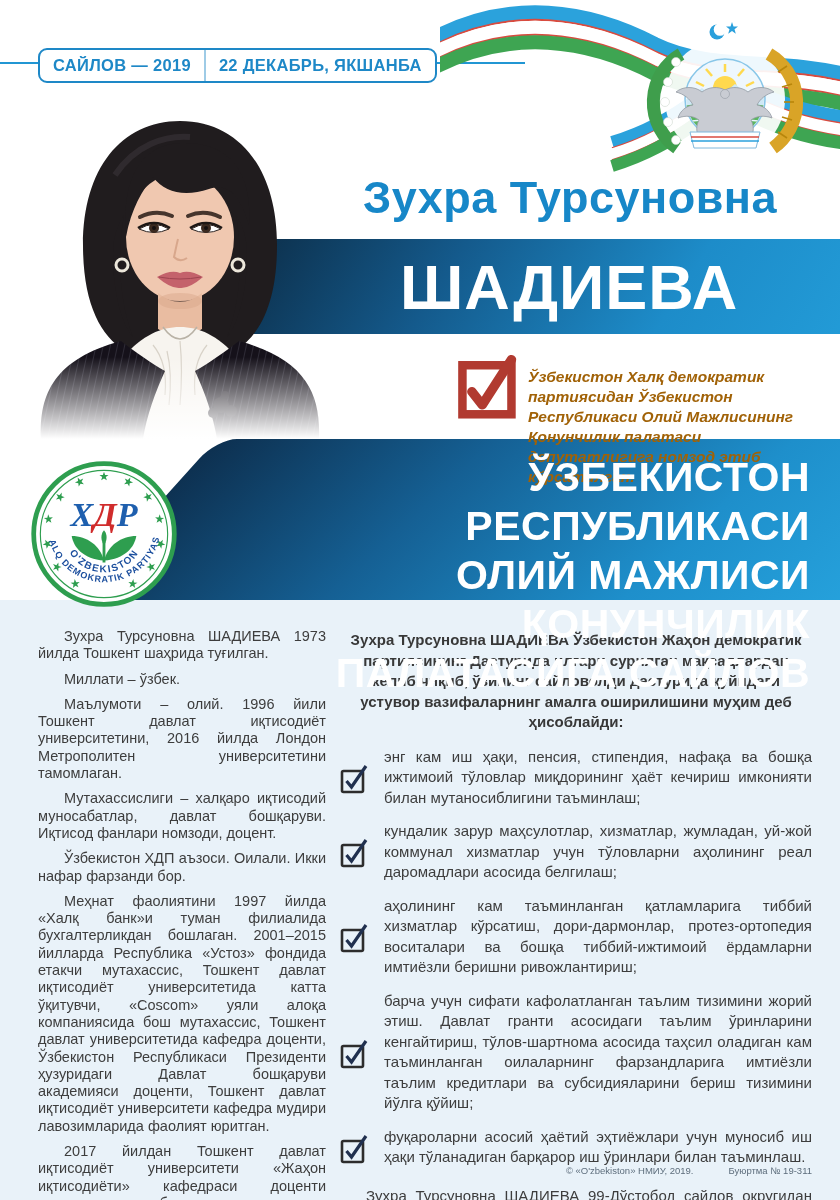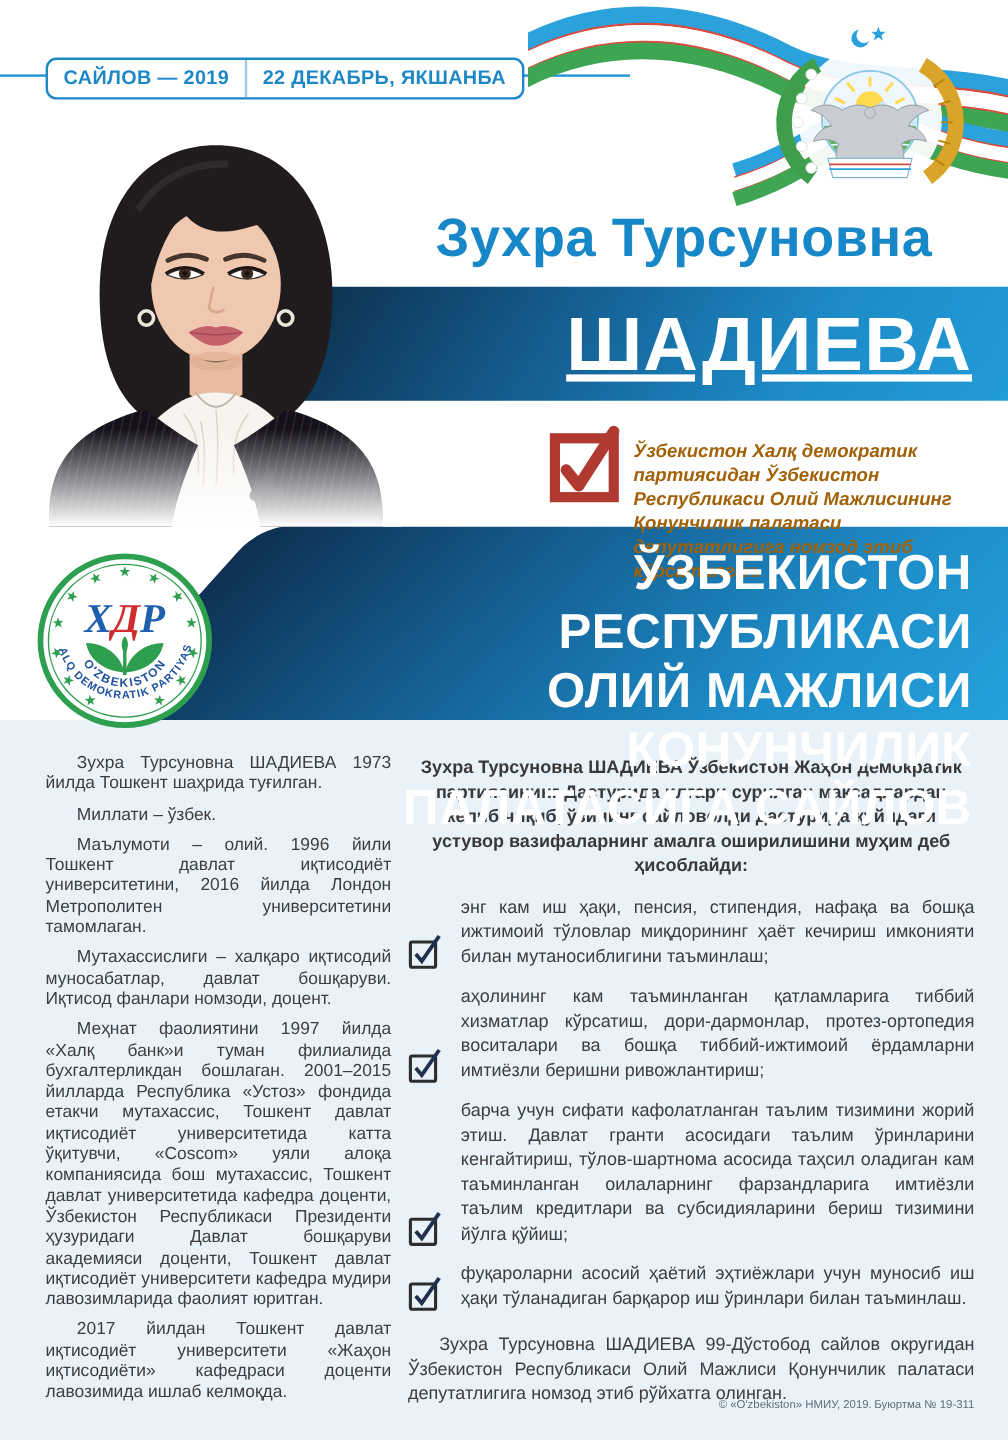"ШАДИЕВА" .surname-text { text-align: right -> none; text-decoration: underline -> none }
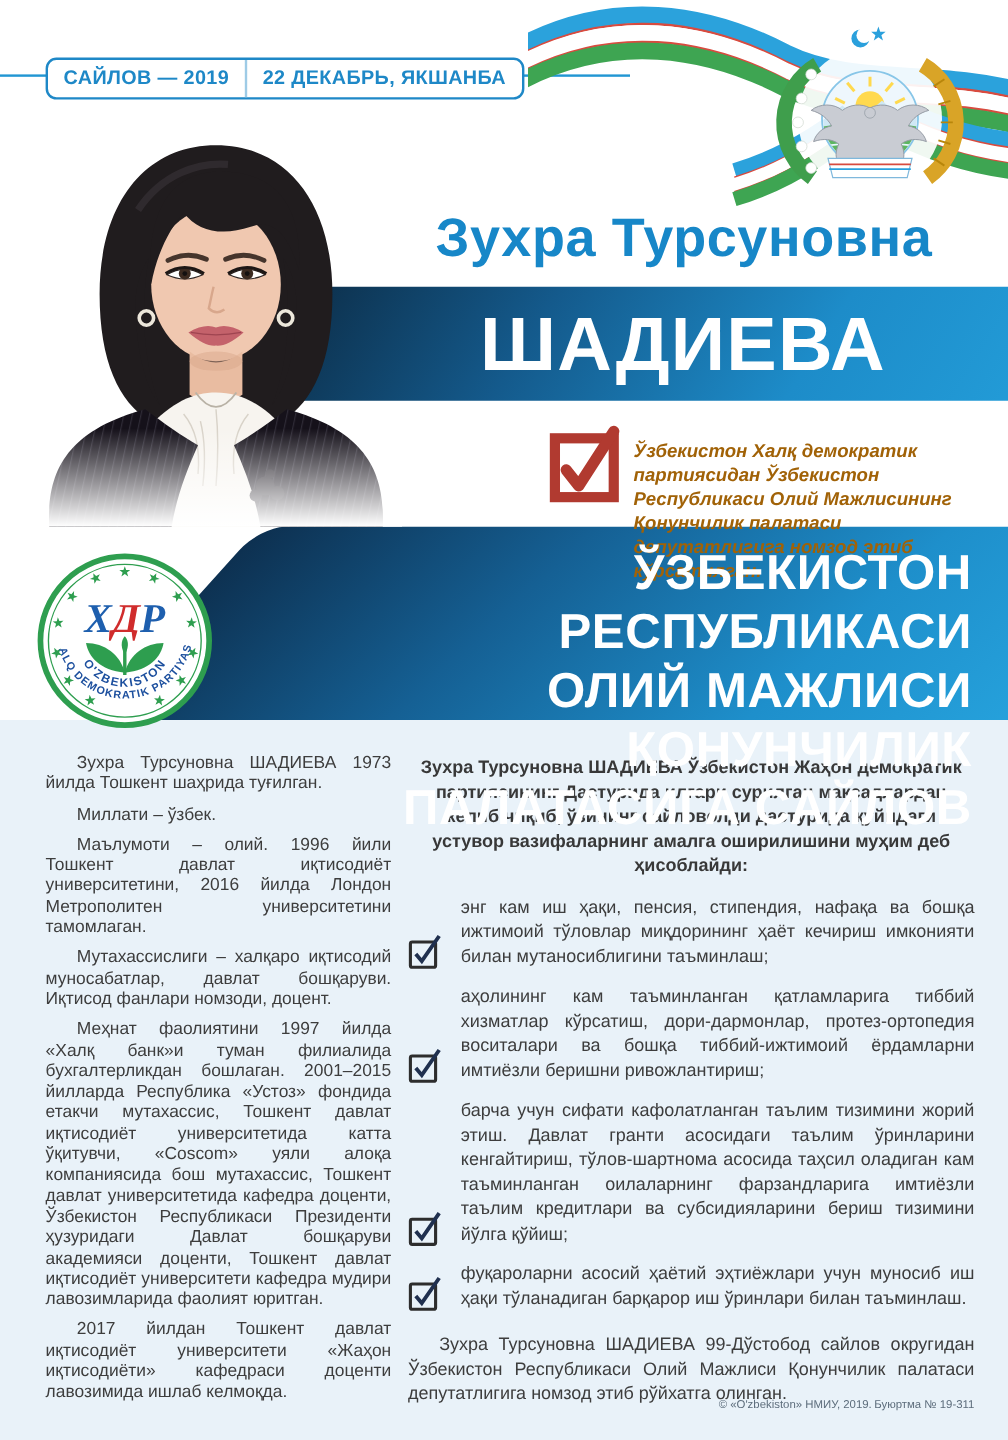"энг кам иш ҳақи, пенсия," .item { align-items: flex-end -> center }
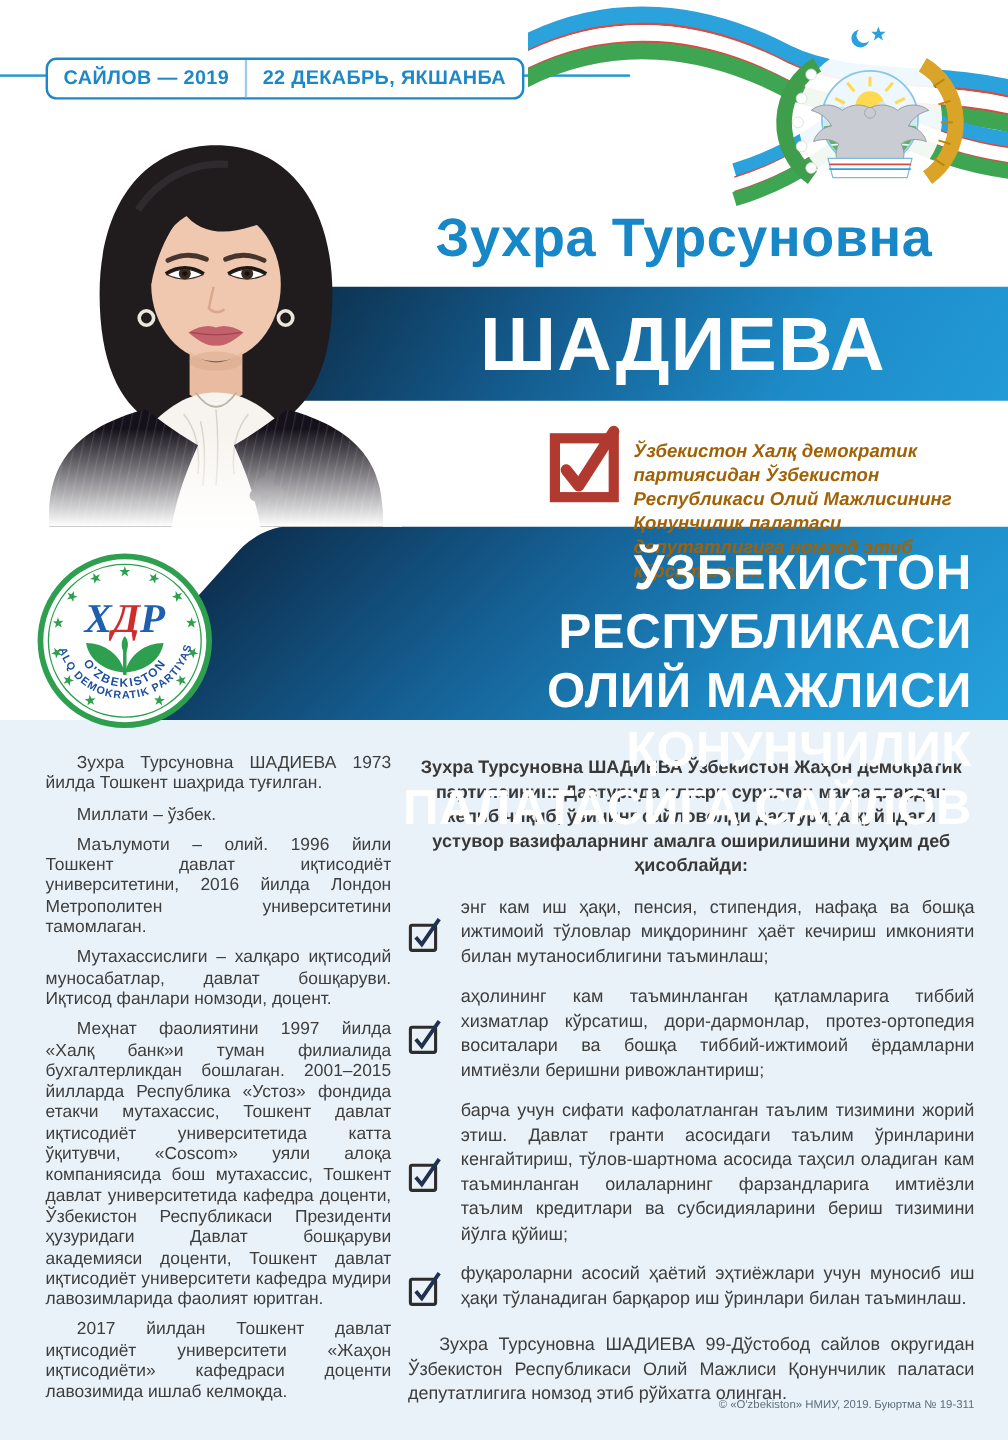"кундалик зарур маҳсулотлар, хизматлар," div.item { html: none -> <div> <svg> <rect></rect> <path></path> </svg> <p>кундалик зарур маҳсулотлар, хизматлар, жумладан, уй-жой коммунал хизматлар учун тўловларни аҳолининг реал даромадлари асосида белгилаш;</p> </div> }
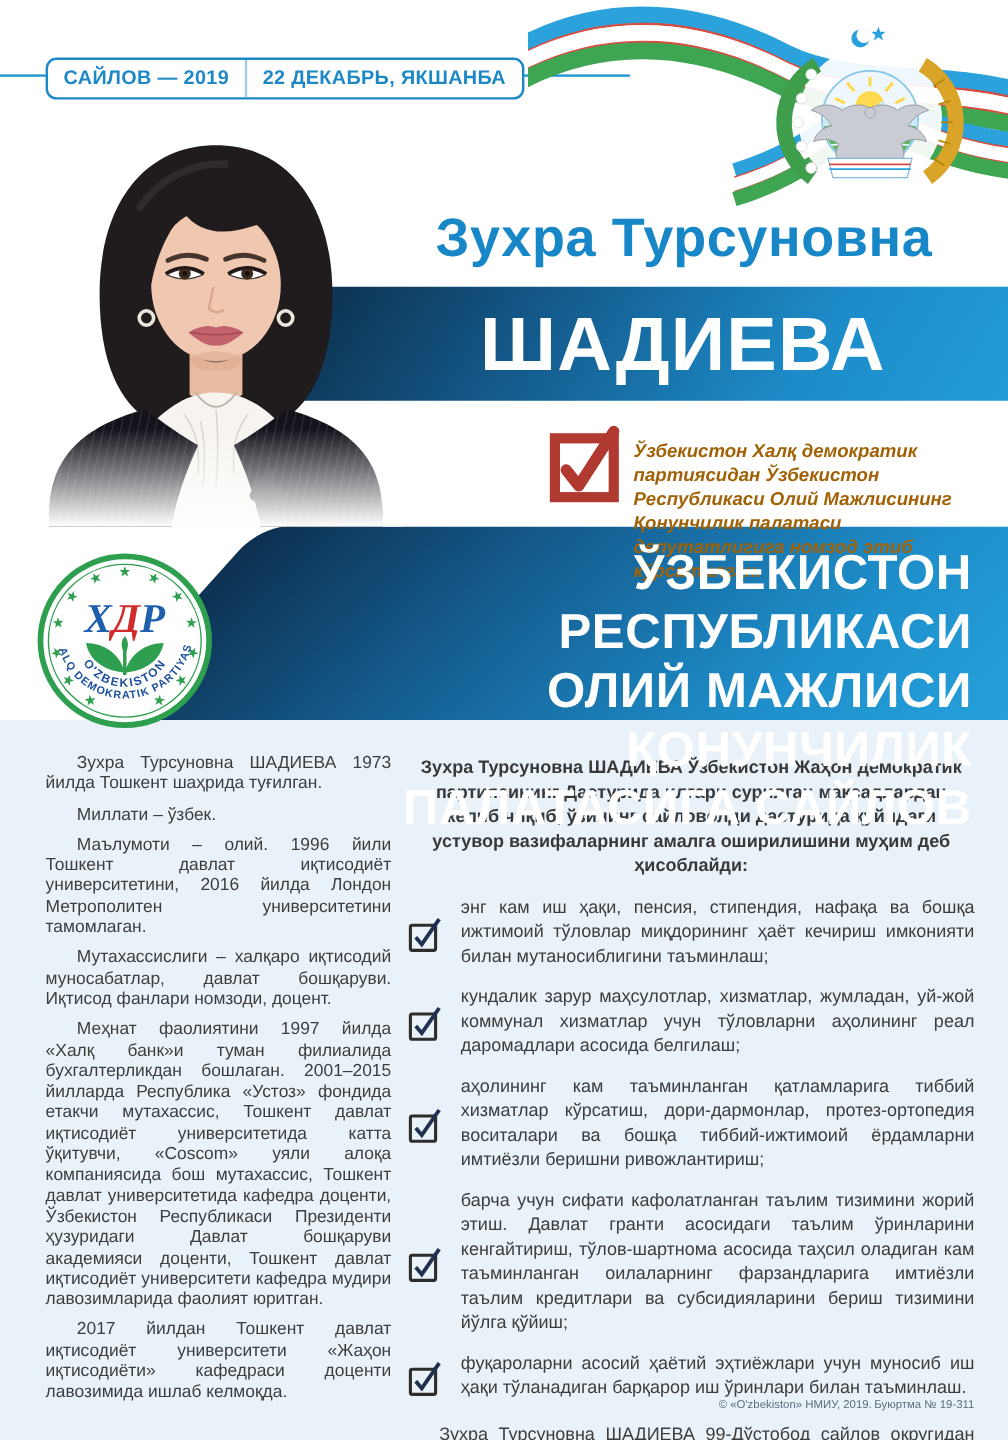"Ўзбекистон ХДП аъзоси. Оилали. Икки" p { html: none -> <p>Ўзбекистон ХДП аъзоси. Оилали. Икки нафар фарзанди бор.</p> }
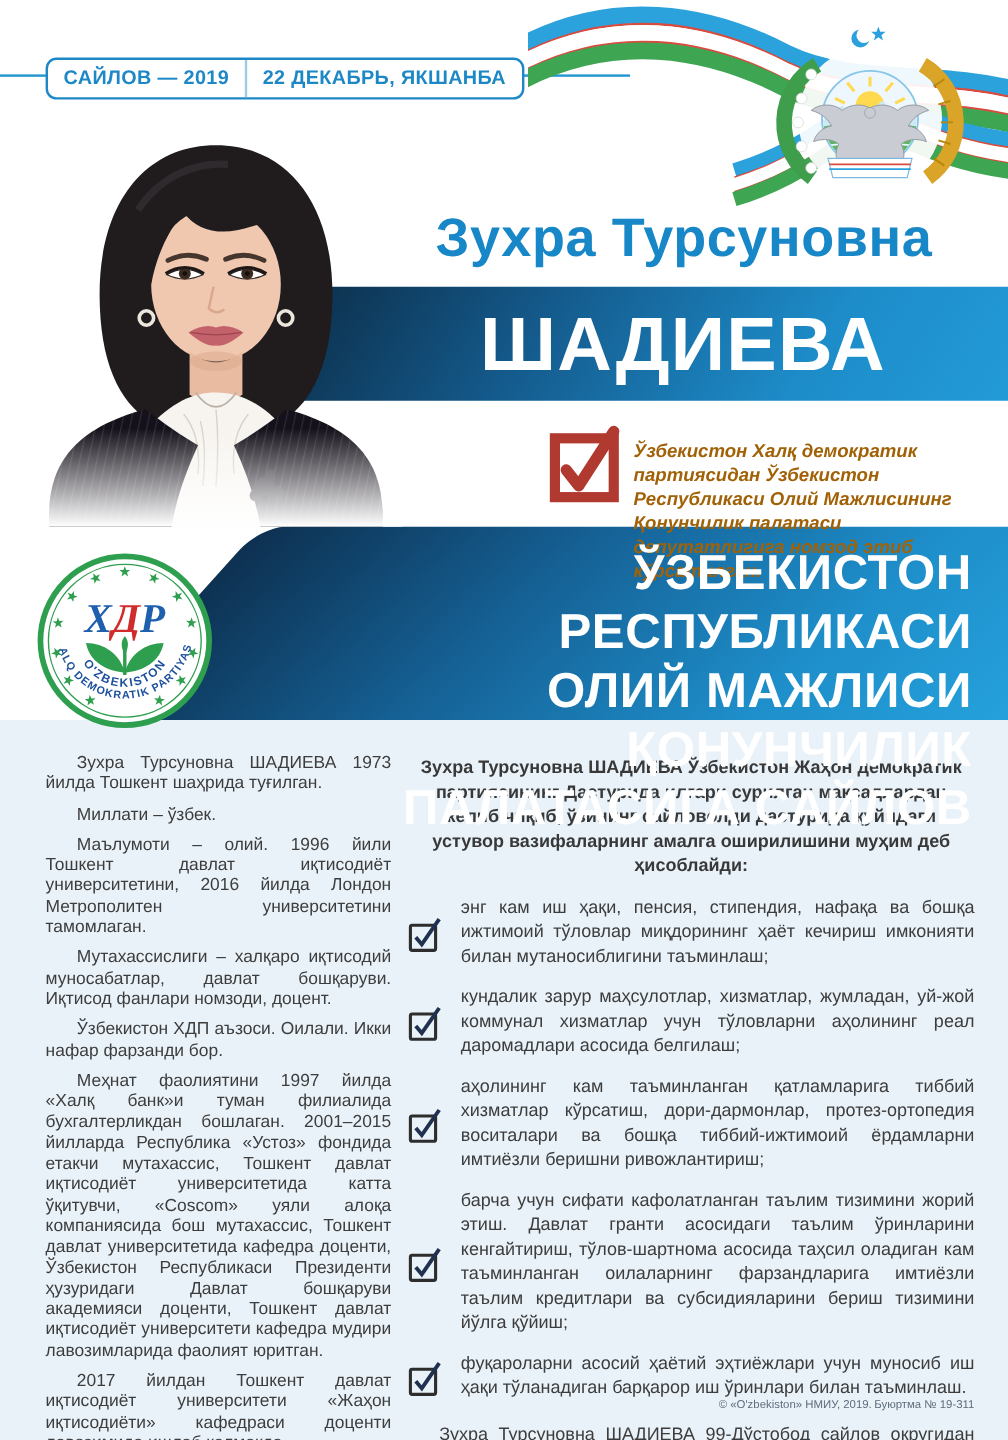"© «O'zbekiston» НМИУ, 2019." .footer { gap: 2px -> 35px }
